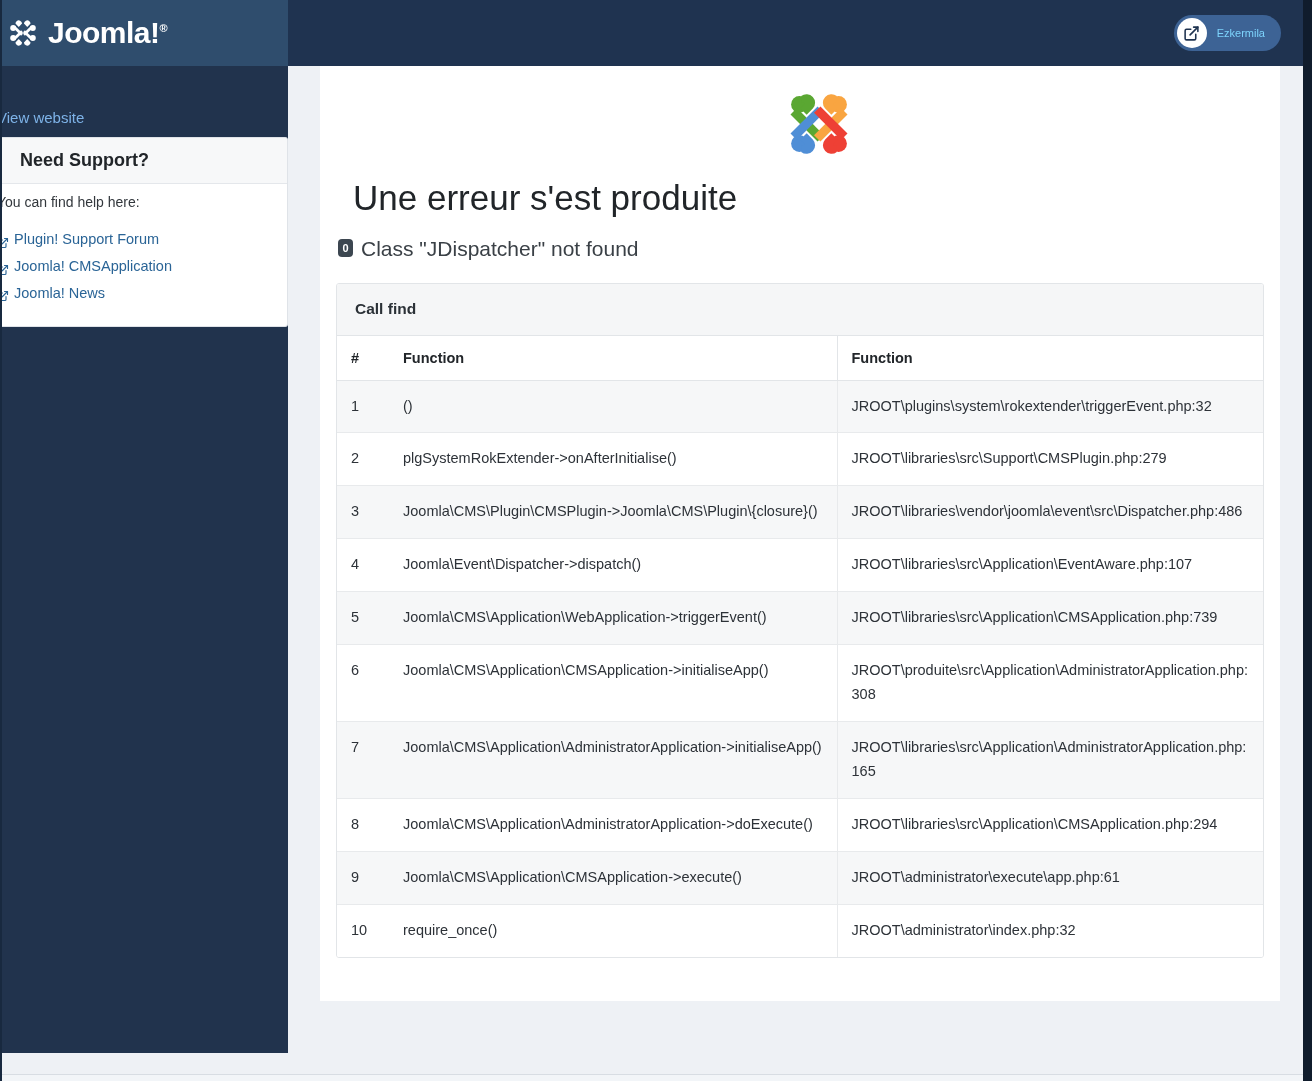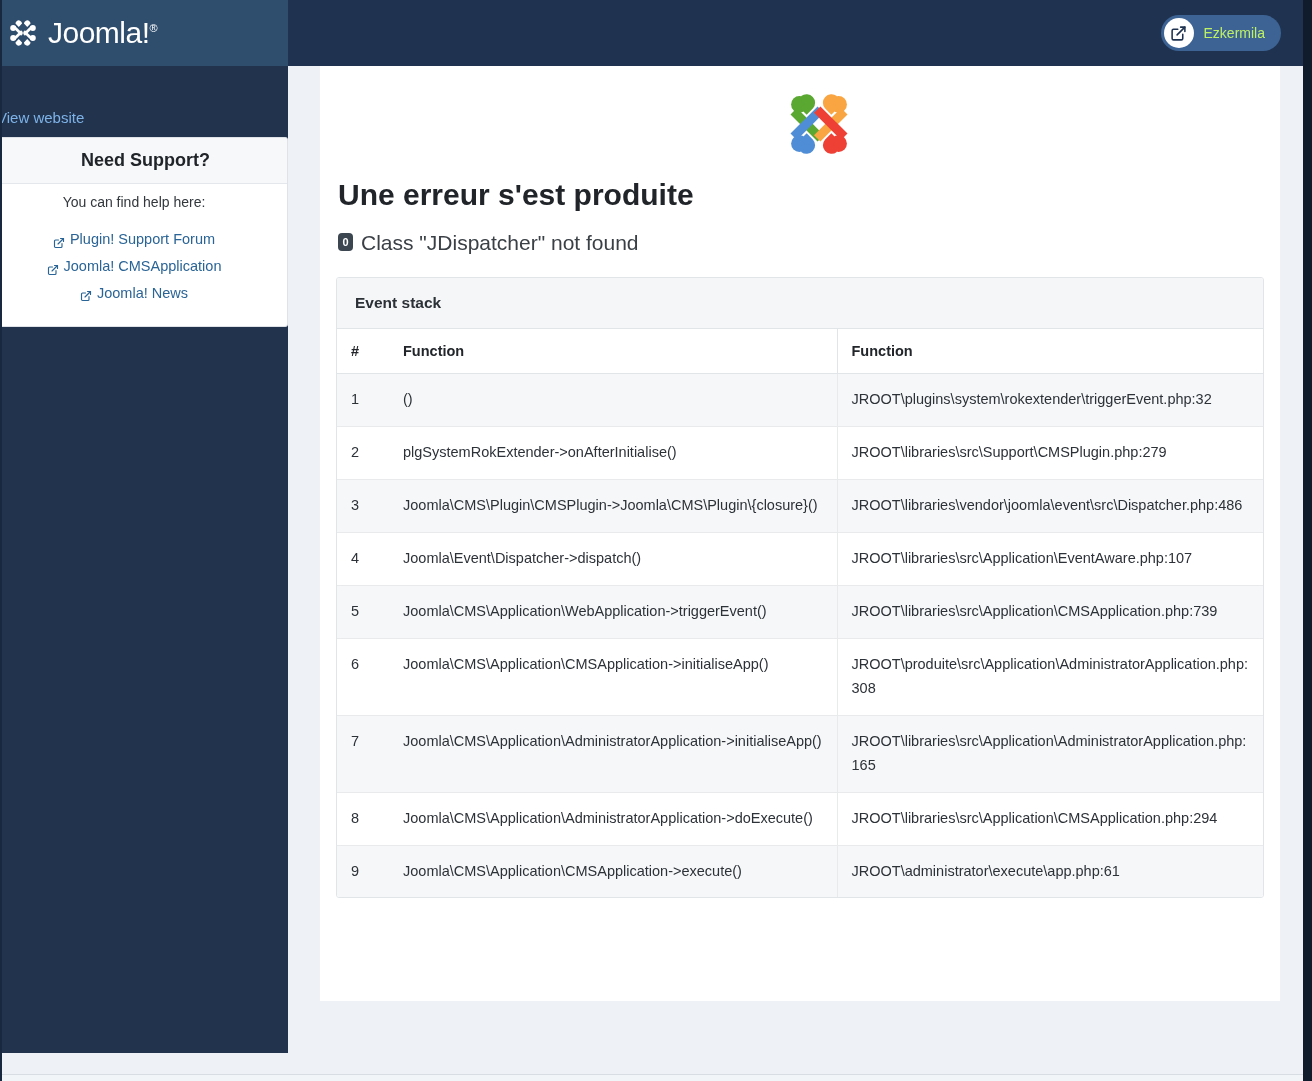"Joomla!®" #brand-wordmark { font-weight: 400 -> 700 }
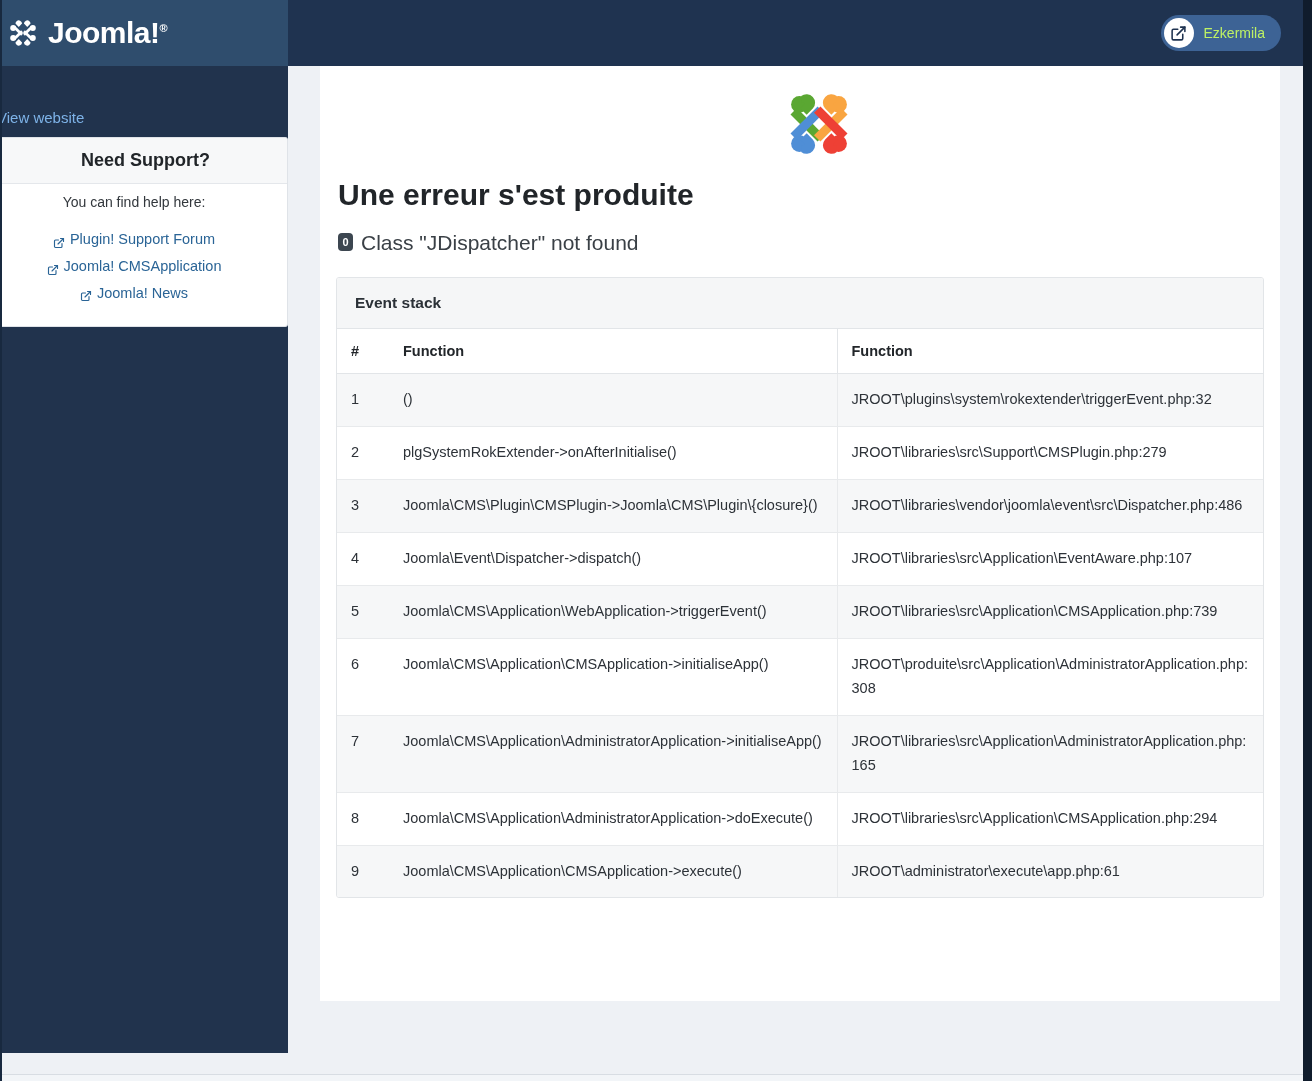"Ezkermila" #user-badge .user-name { color: #bef264 -> #7dd3fc; font-size: 14px -> 11px }
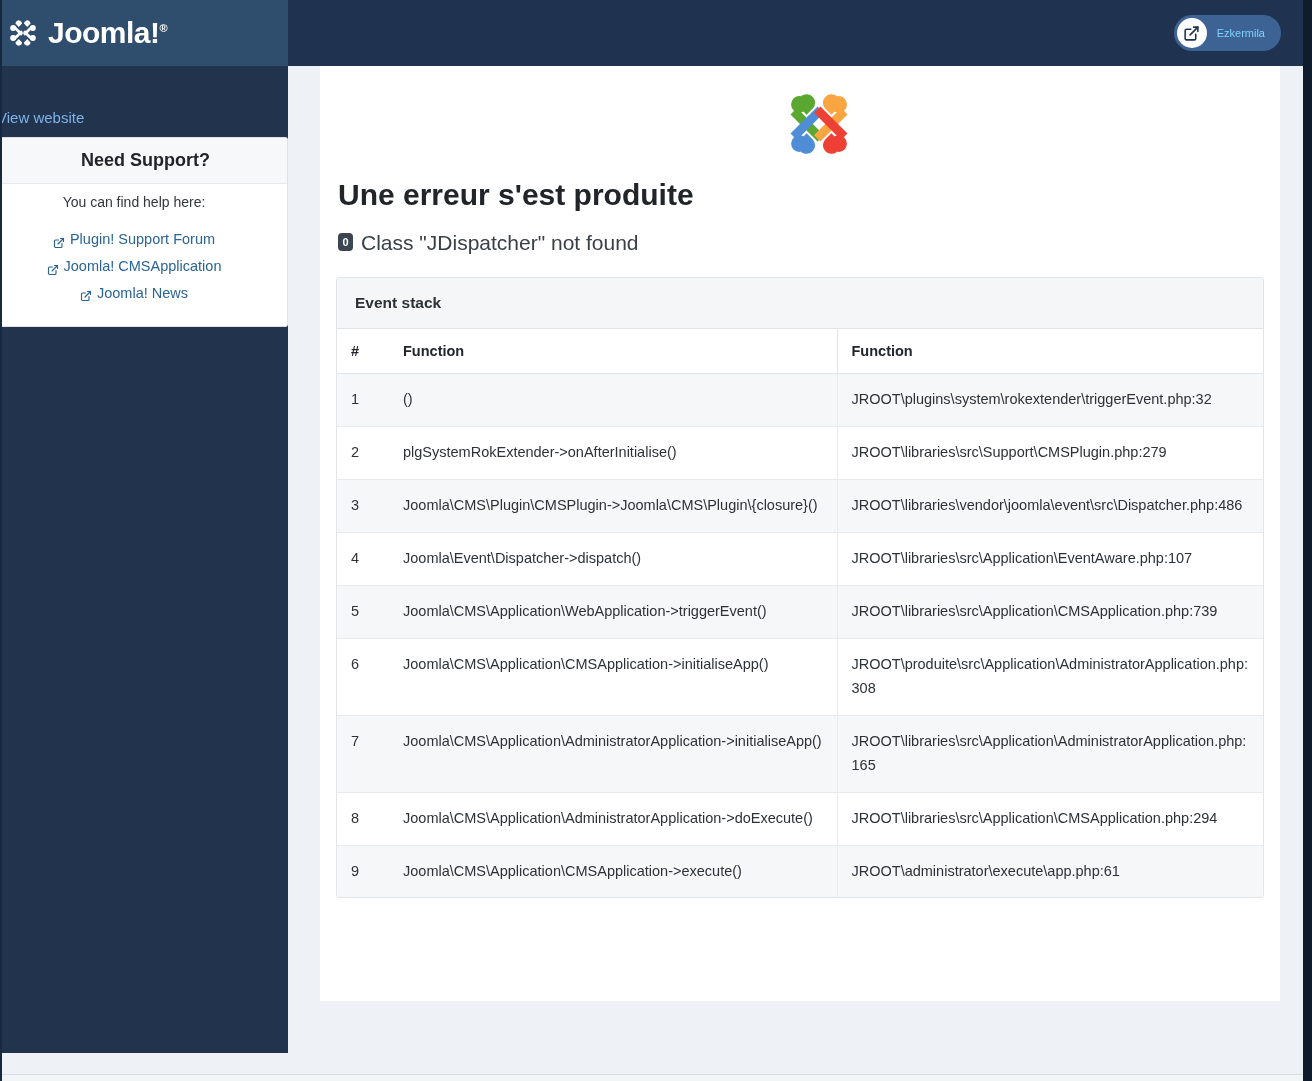"Need Support?" #support-card { text-align: center -> none }
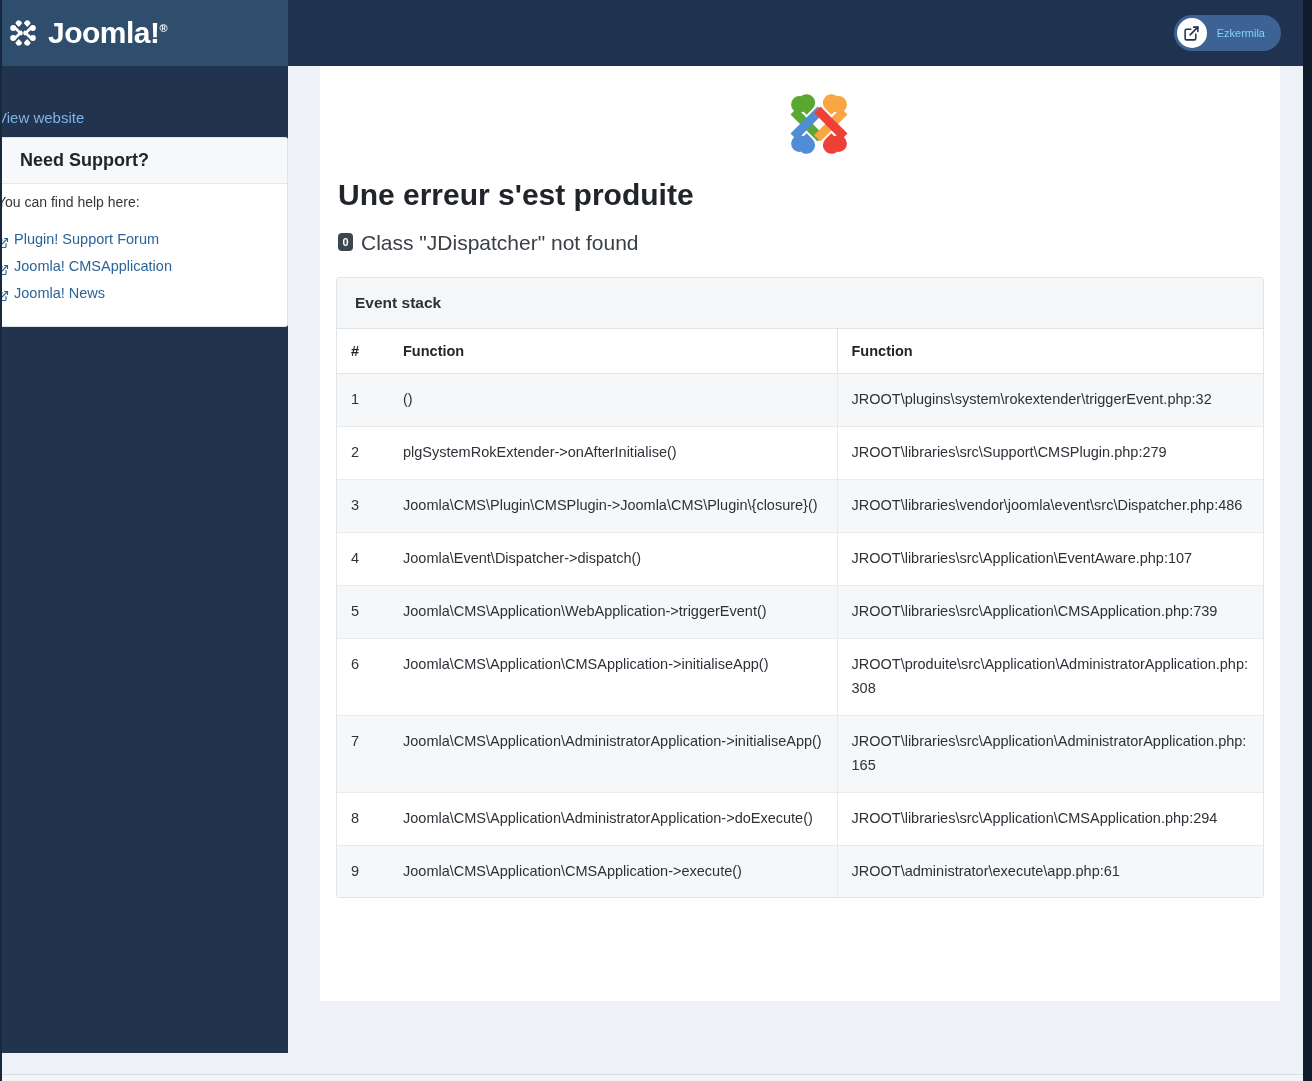"Une erreur s'est produite" #error-title { font-size: 30px -> 35px; font-weight: 700 -> 400; margin: 0 0 16px 0 -> 0 0 16px 15px }
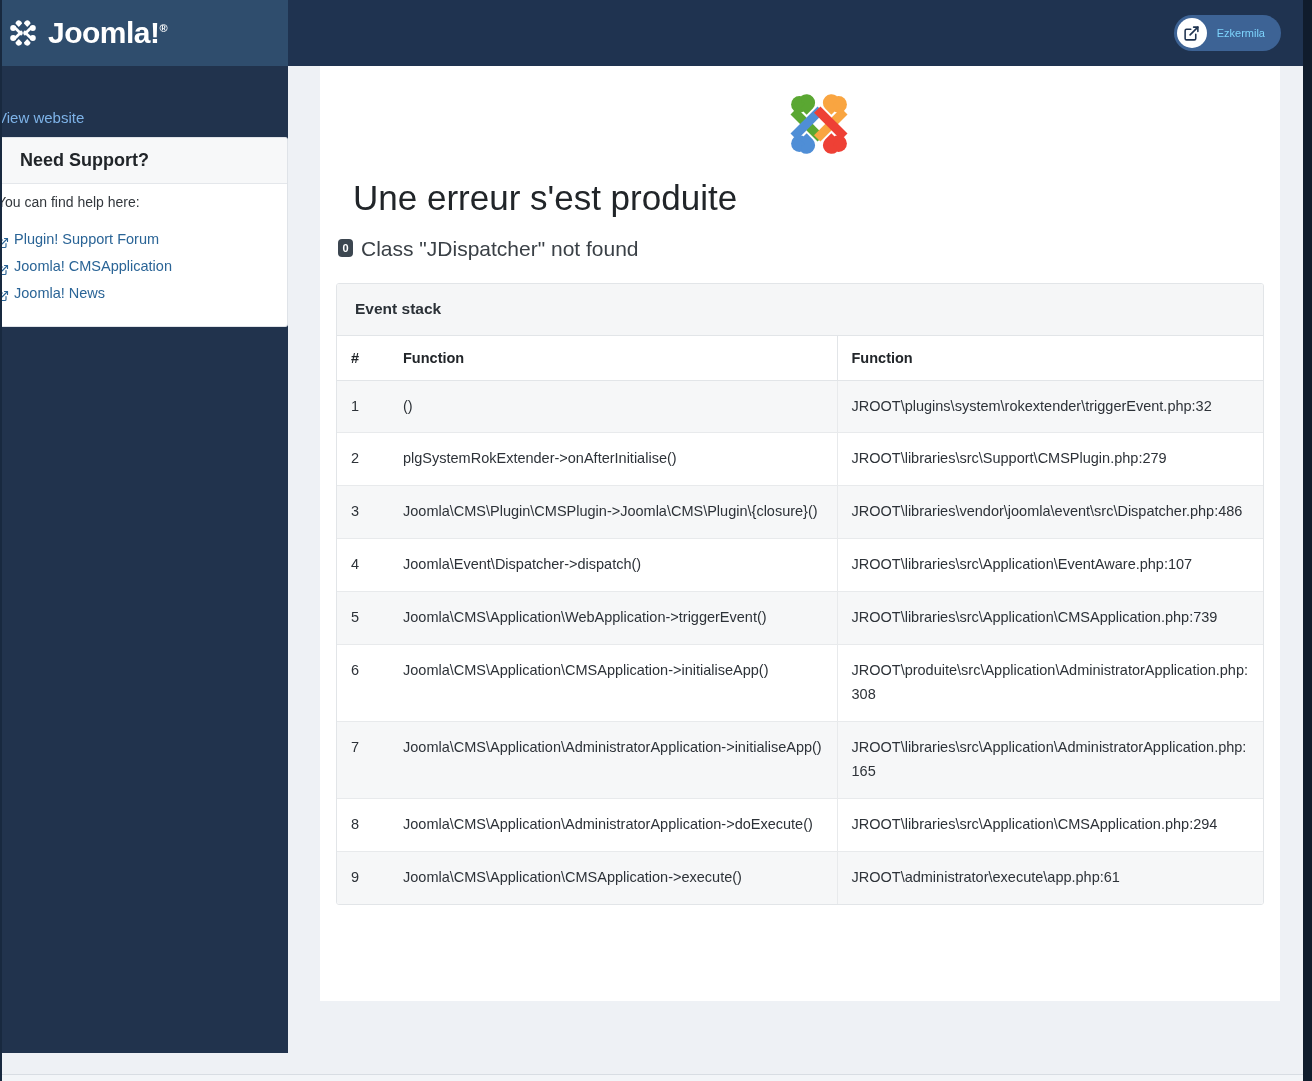"Event stack" span { text: Event stack -> Call find }
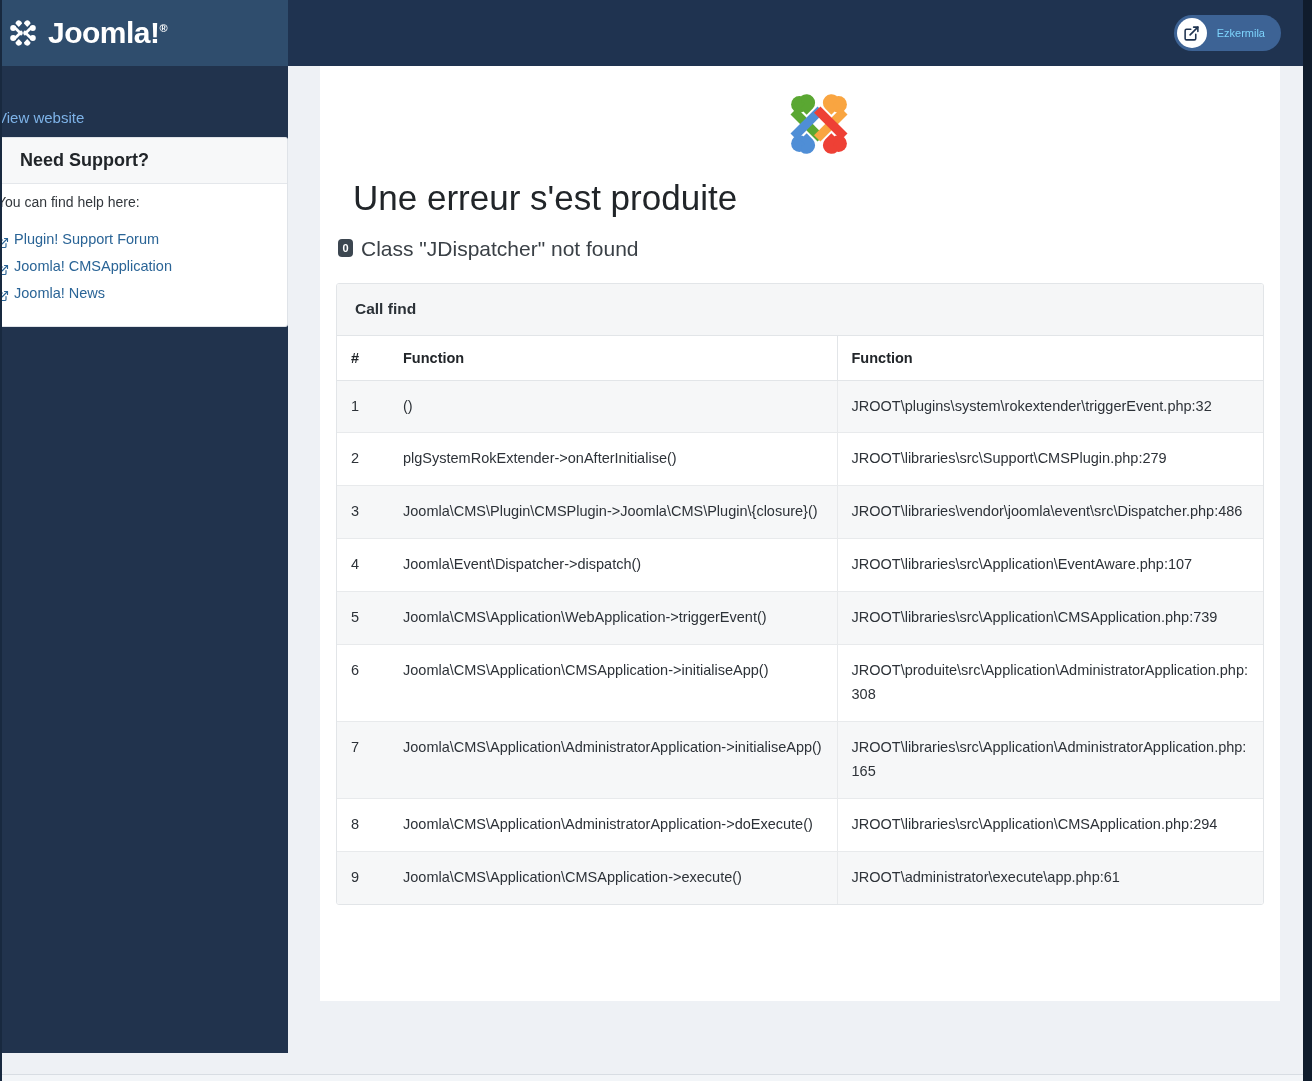"10" tr { html: none -> <tr> <td>10</td> <td>require_once()</td> <td>JROOT\administrator\index.php:32</td> </tr> }
